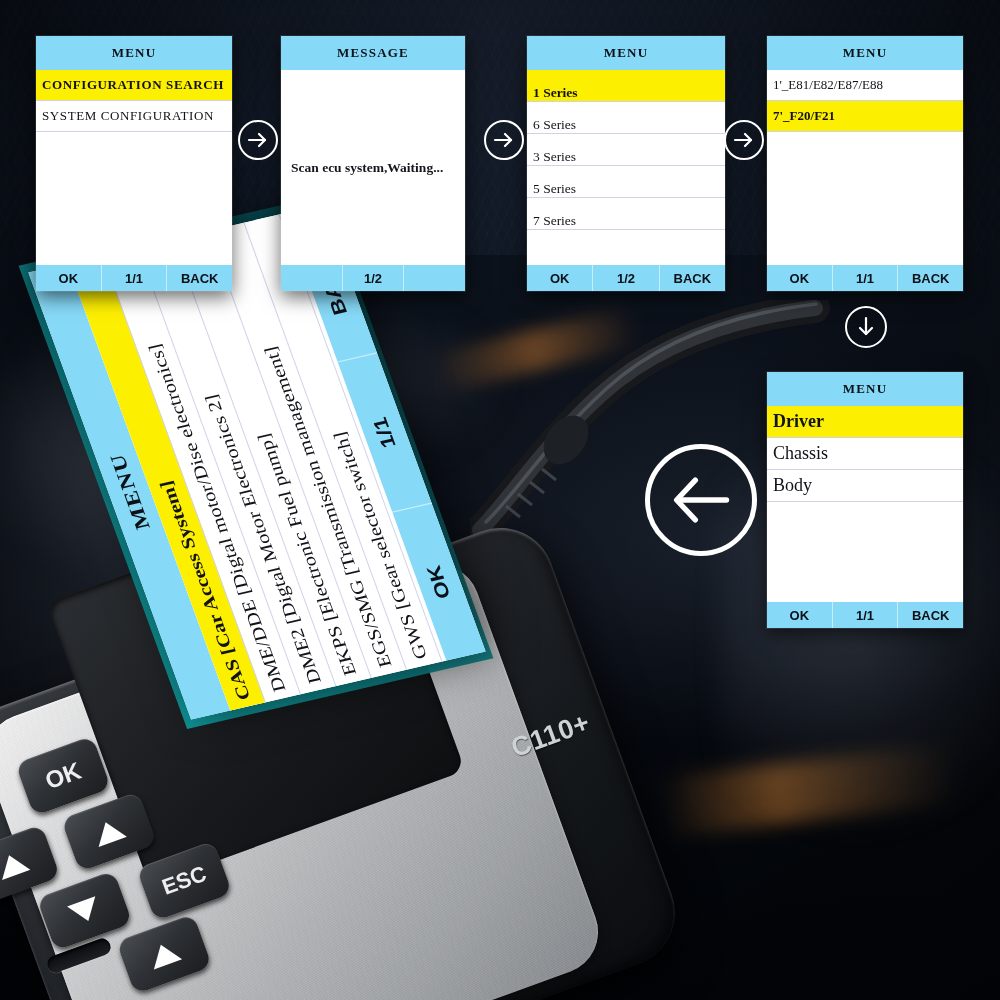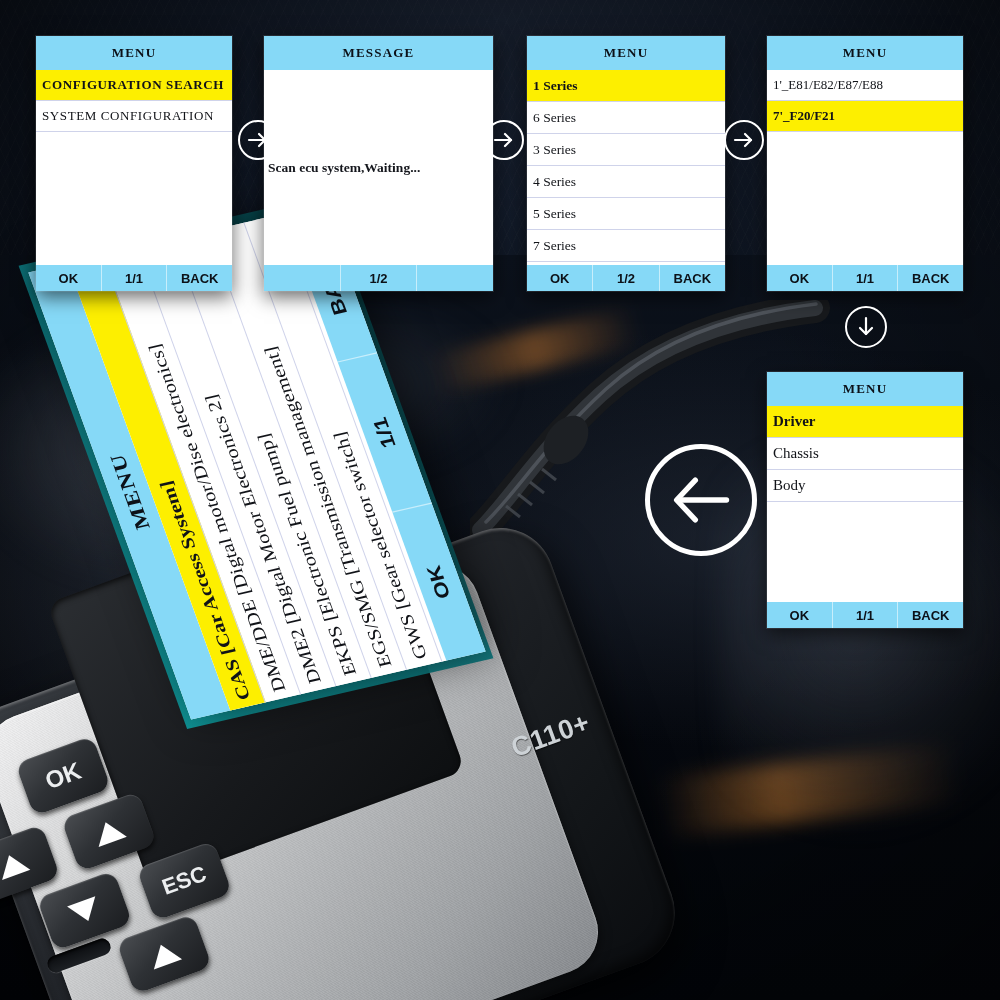"MESSAGE" #p2 { left: 264px -> 281px; width: 229px -> 184px }
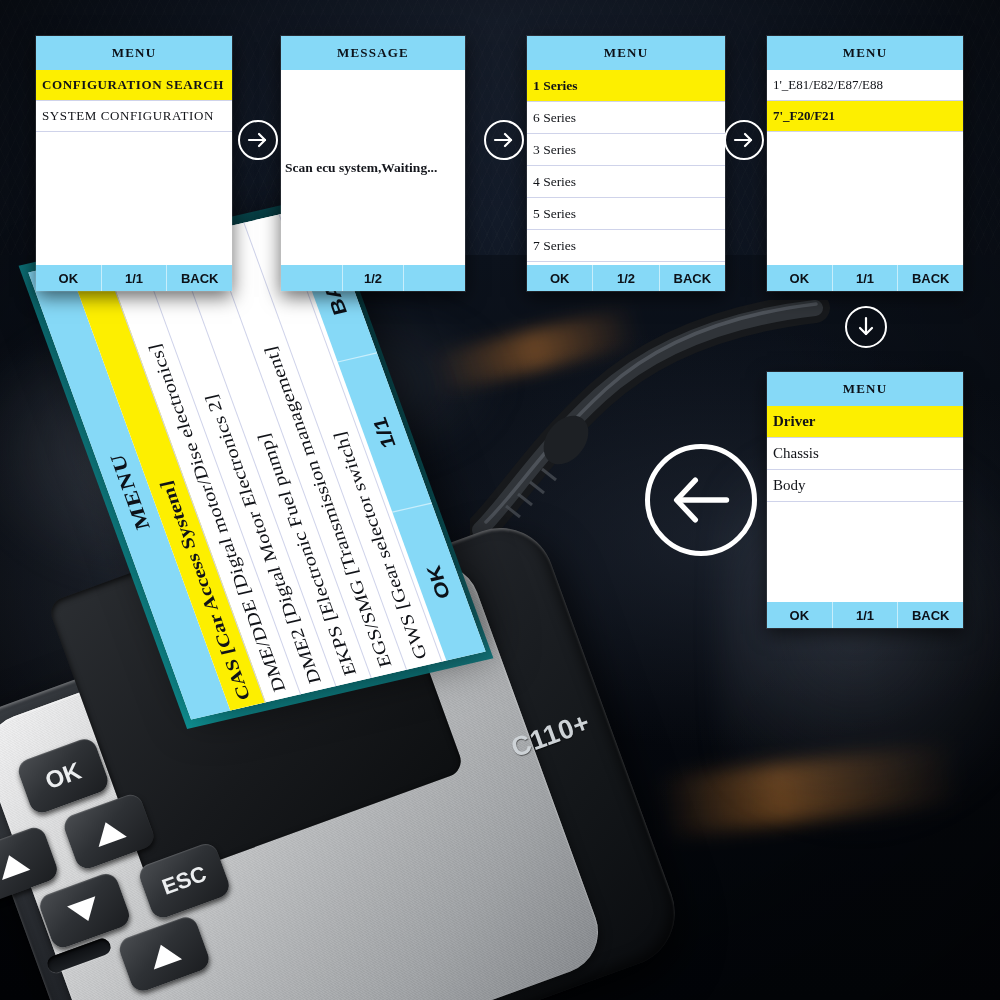"1 Series" #p3 .row { align-items: none -> flex-end }
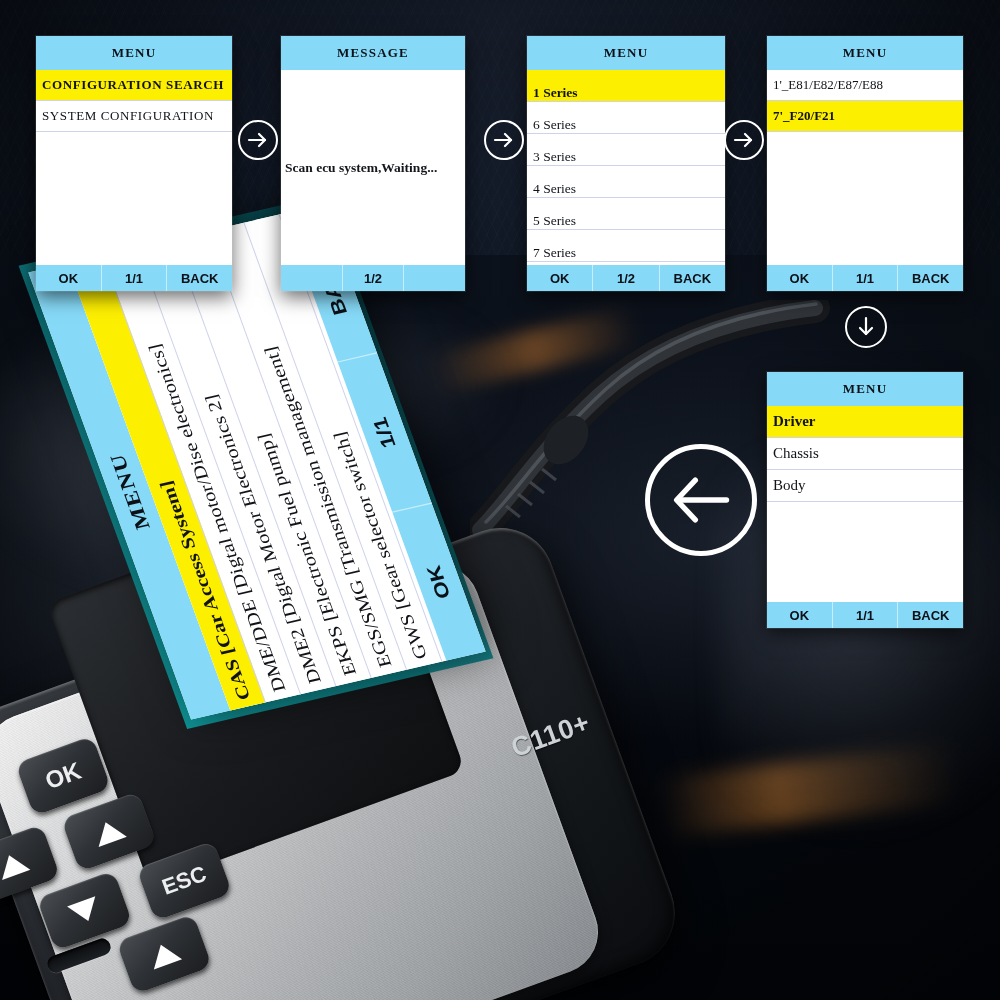"Scan ecu system,Waiting..." .msgtext { padding-left: 4px -> 10px }
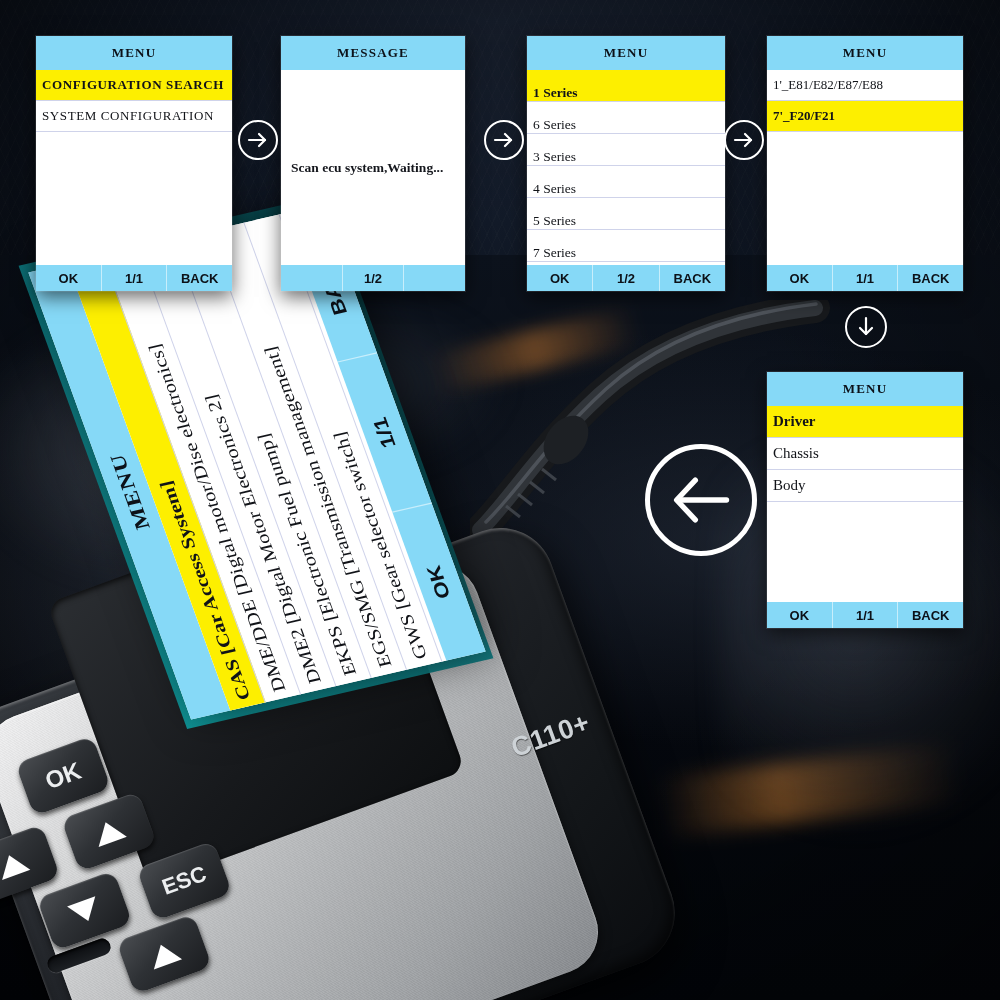"4 Series" div.row { html: <div> <span>4 Series</span> </div> -> none }
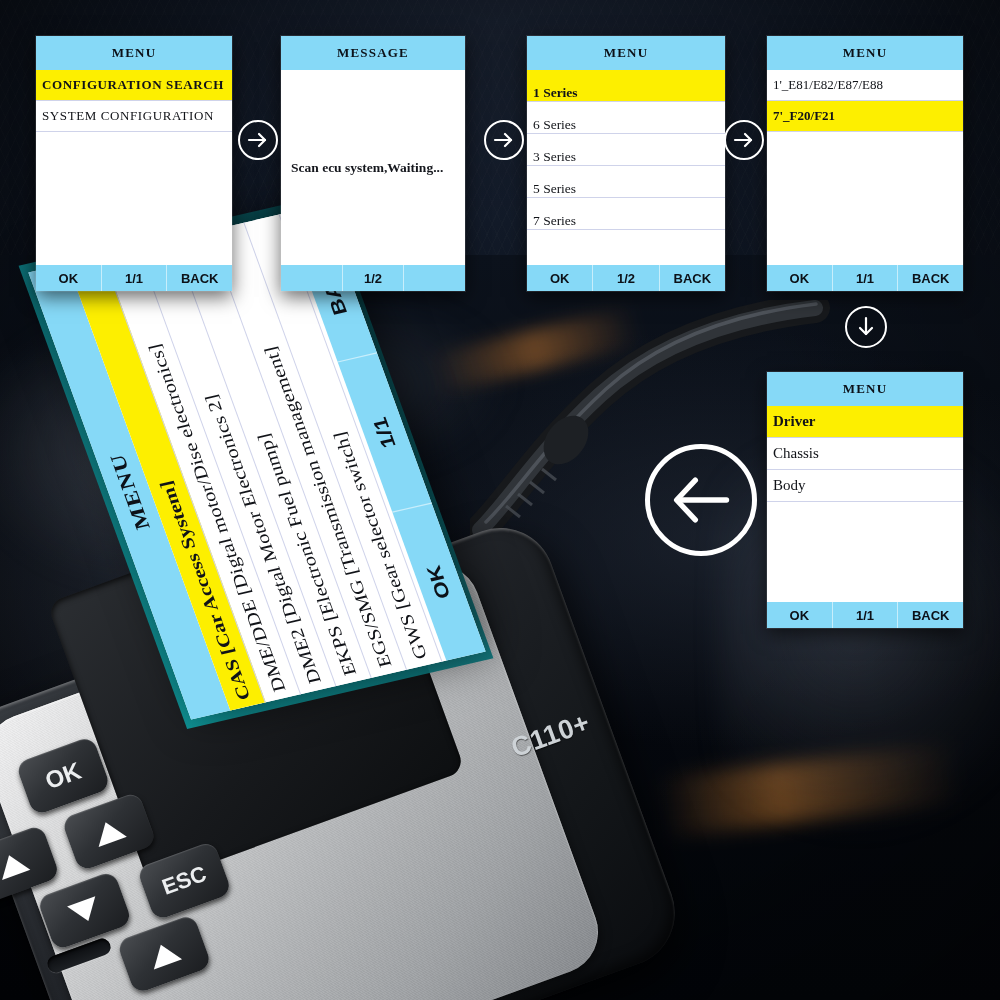"Driver" #p5 .row { font-size: 15px -> 18px }
